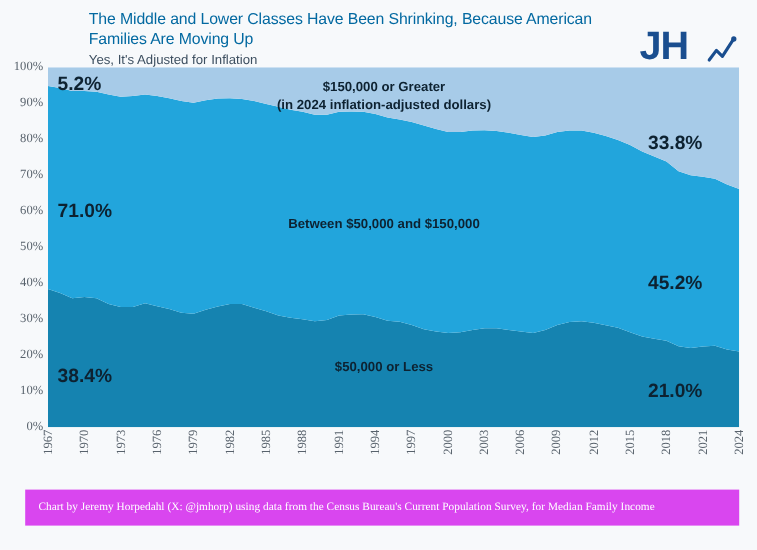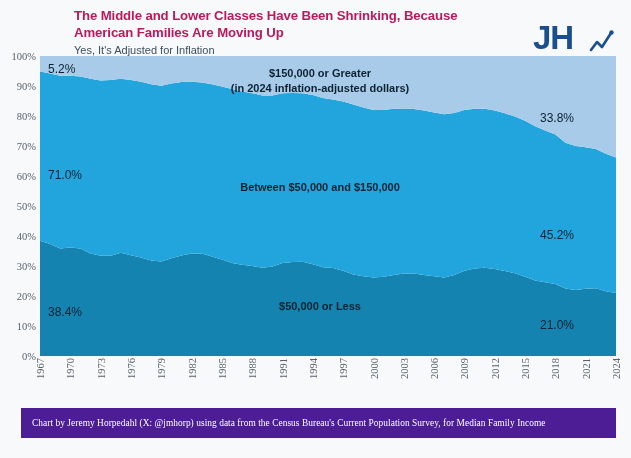"The Middle and Lower Classes" #chart-title { color: #be185d -> #0369a1; font-weight: bold -> normal }
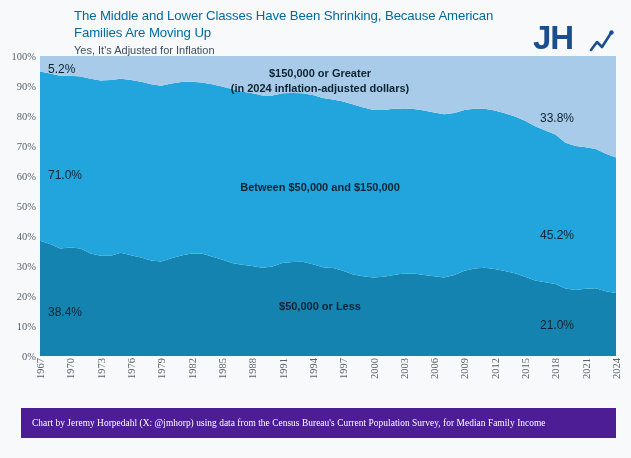"5.2%" .band-label { font-size: 12px -> 16px; font-weight: normal -> bold }
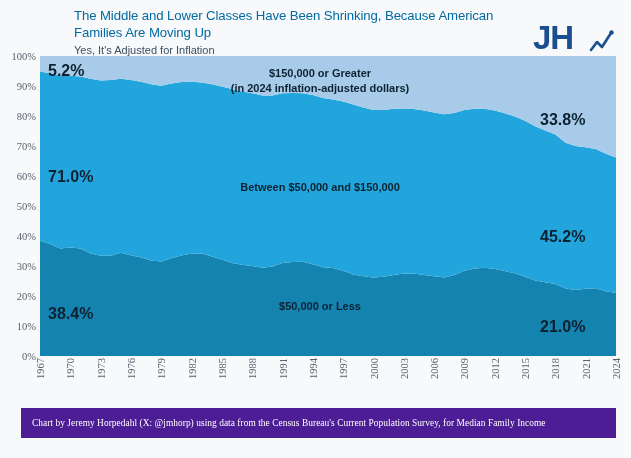"Chart by Jeremy Horpedahl (X:" #footer { background: #4c1d95 -> #d946ef }
